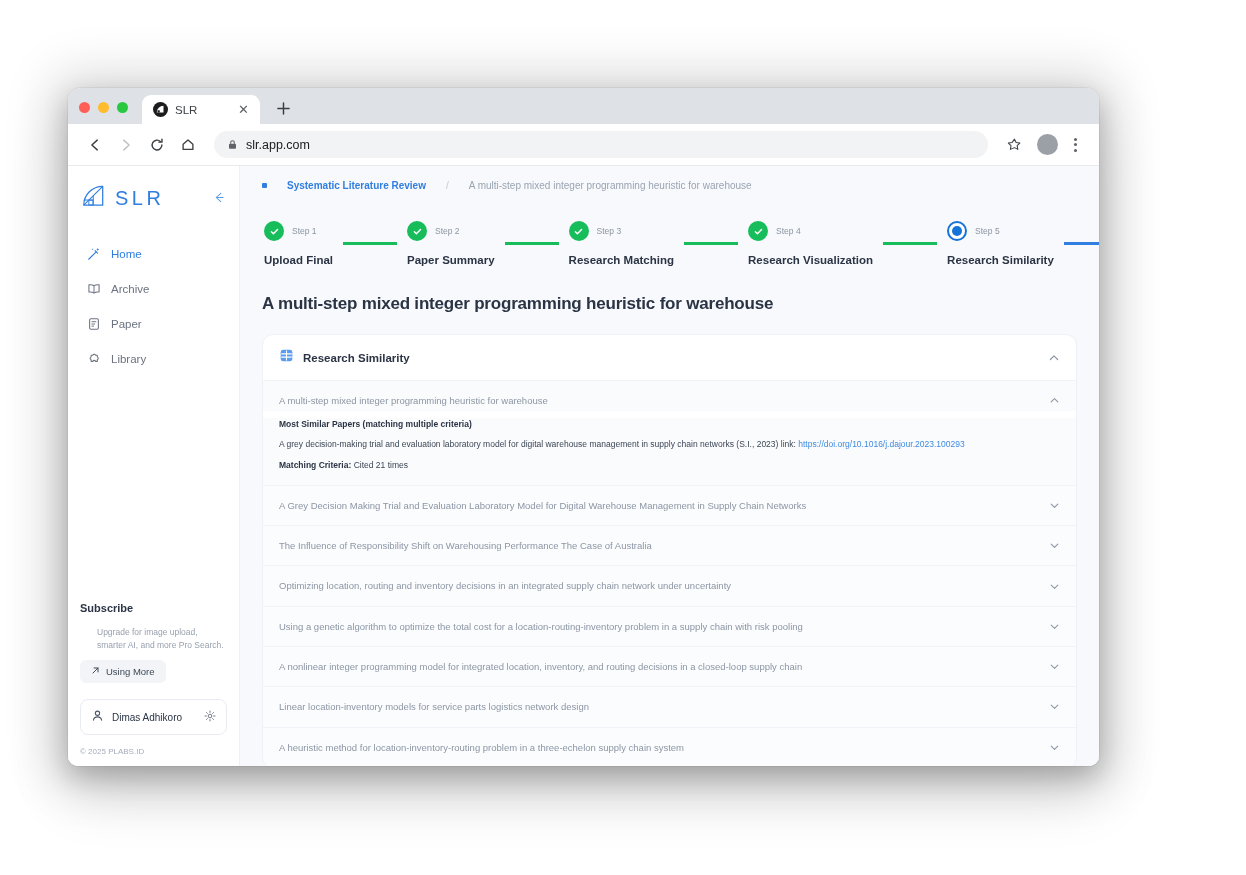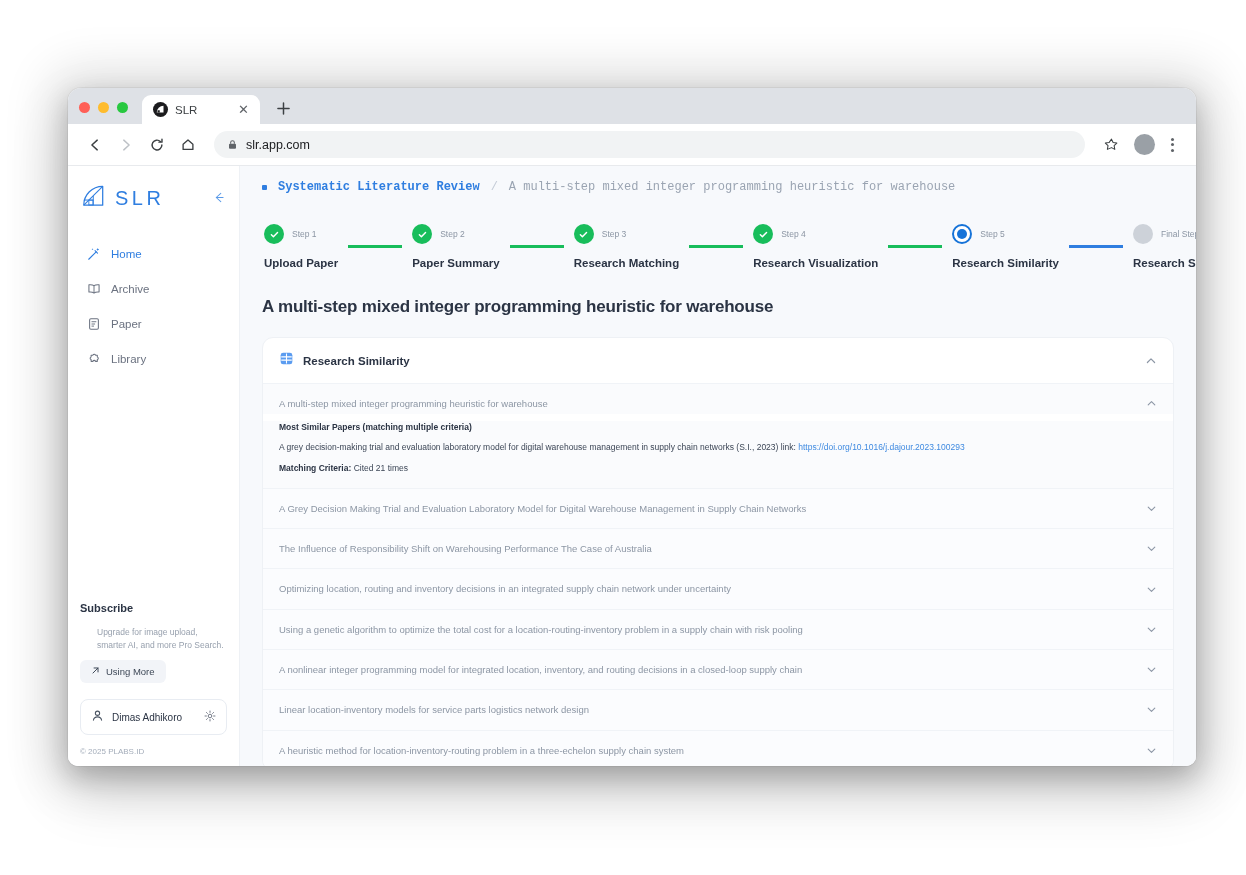"SLR" #browser-window { width: 1128px -> 1031px }
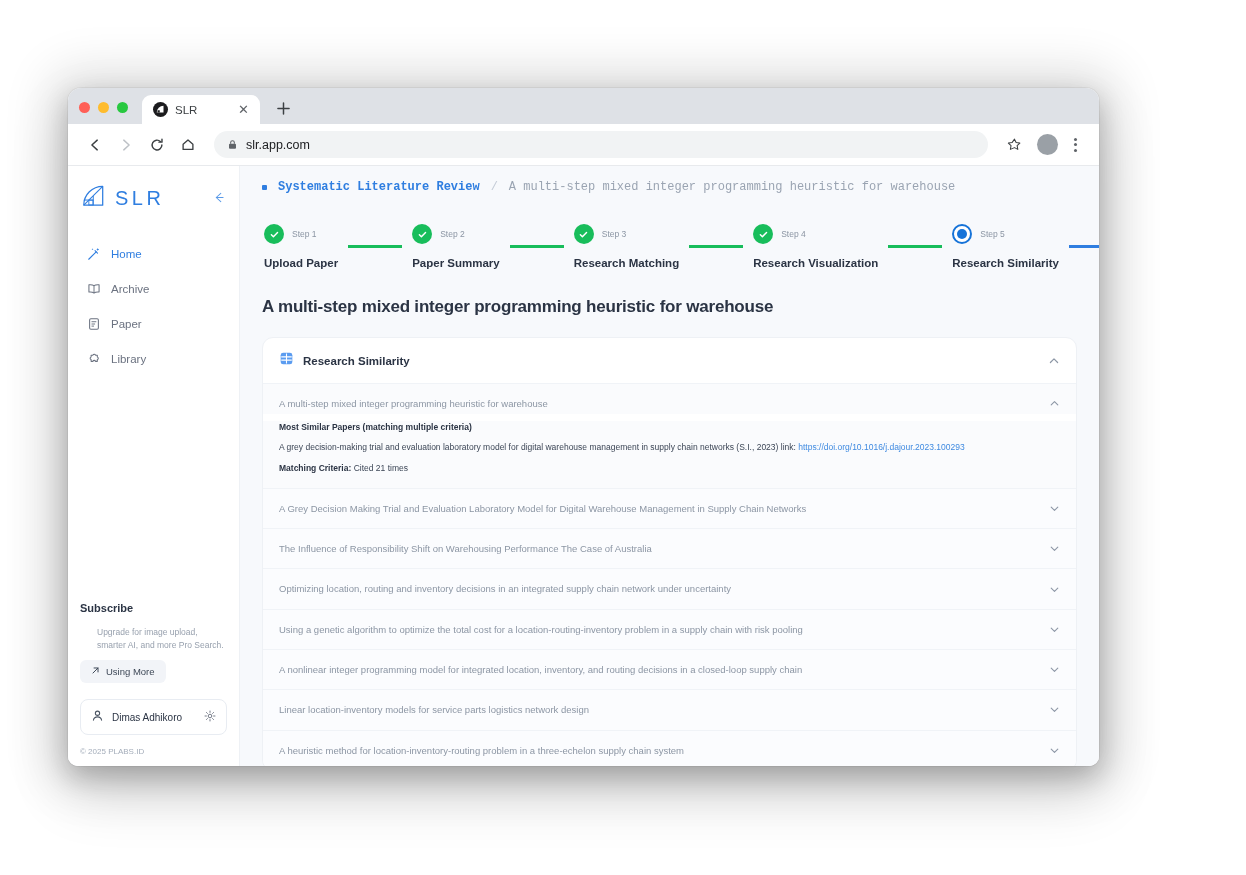"Systematic Literature Review" .breadcrumb { font-family: Liberation Mono, monospace -> none; font-size: 12px -> 10px; gap: 11px -> 20px }
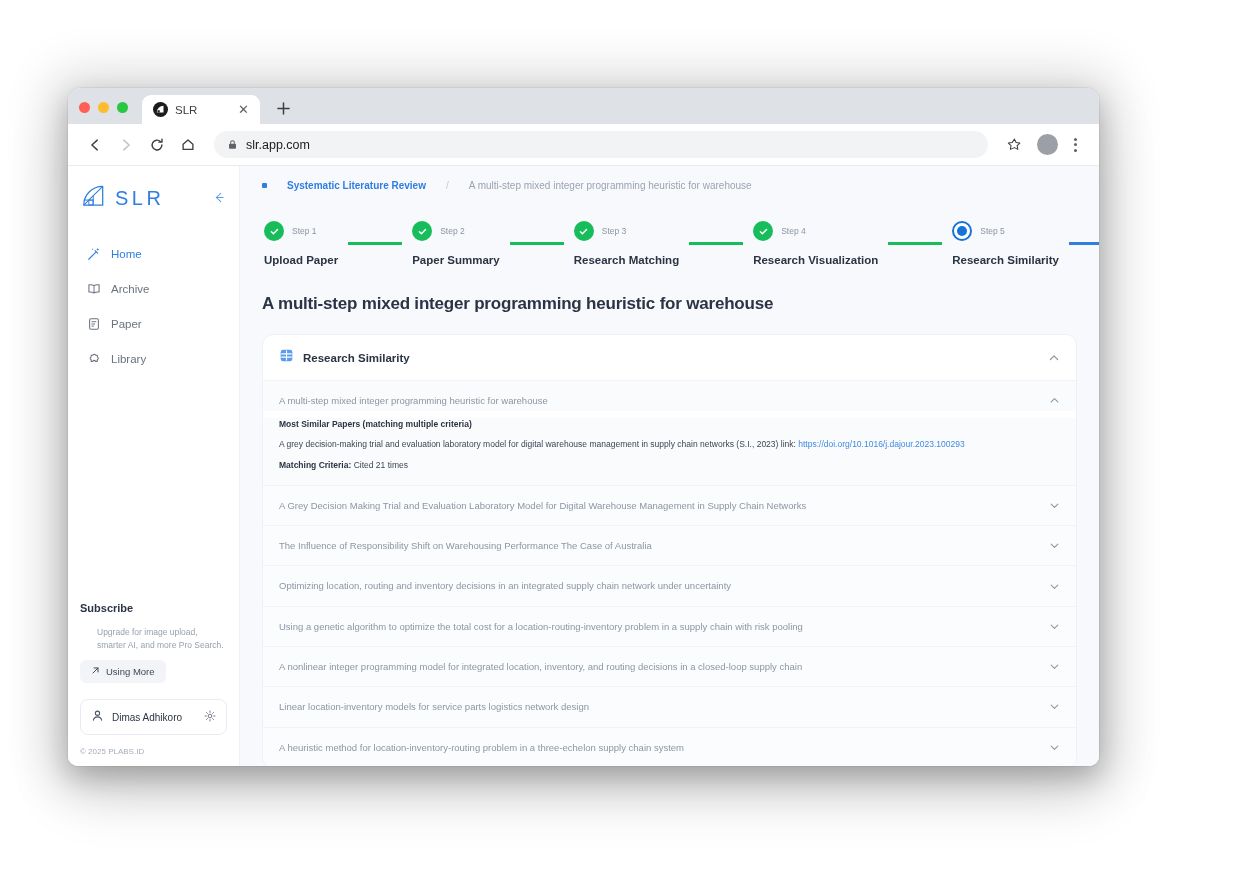"Upload Paper" span.step-label { text: Paper -> Final }
